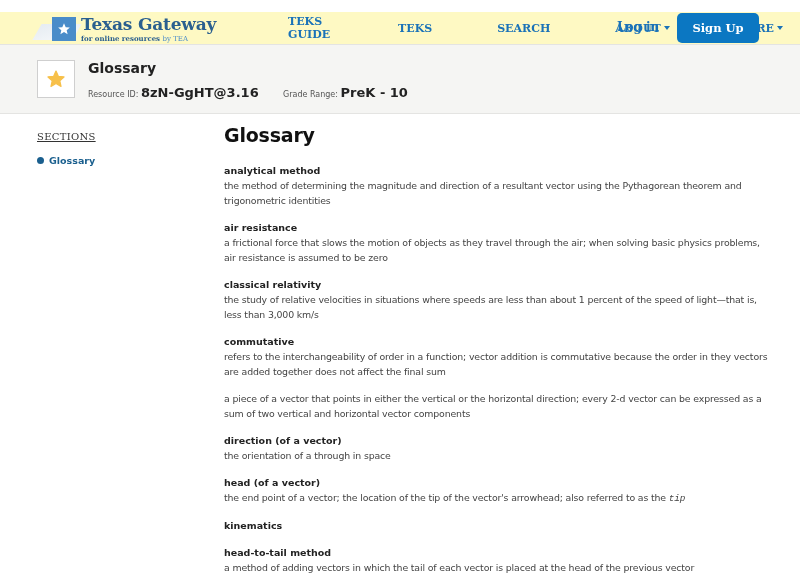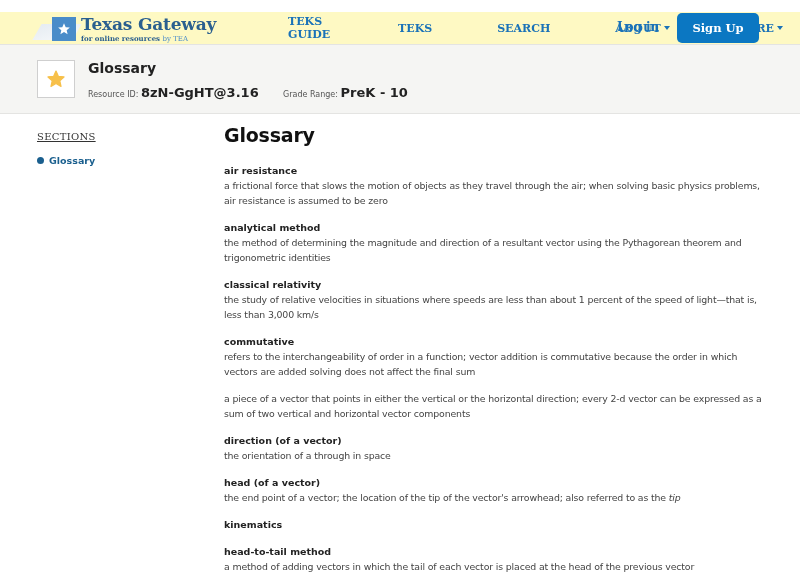"air resistance" div.entry { order: before "analytical method" -> after "analytical method" }
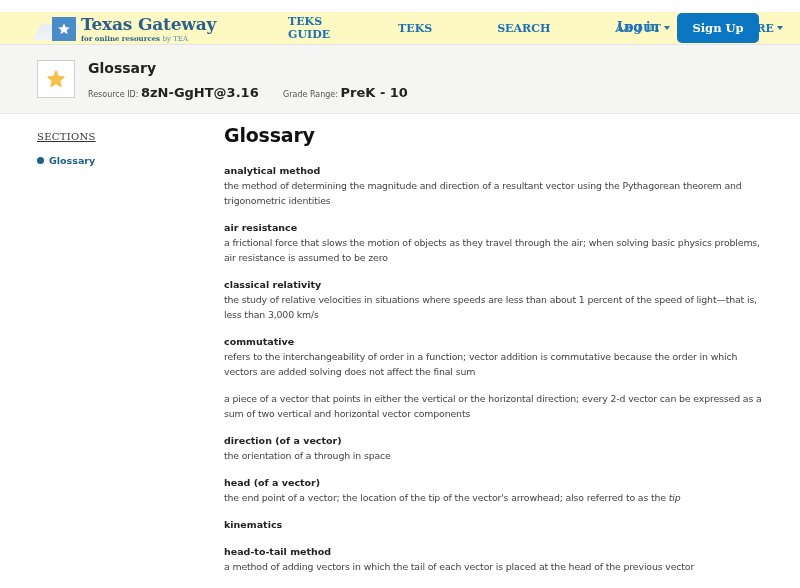"refers to the interchangeability of" div.def { text: which vectors are added solving -> they vectors are added together }
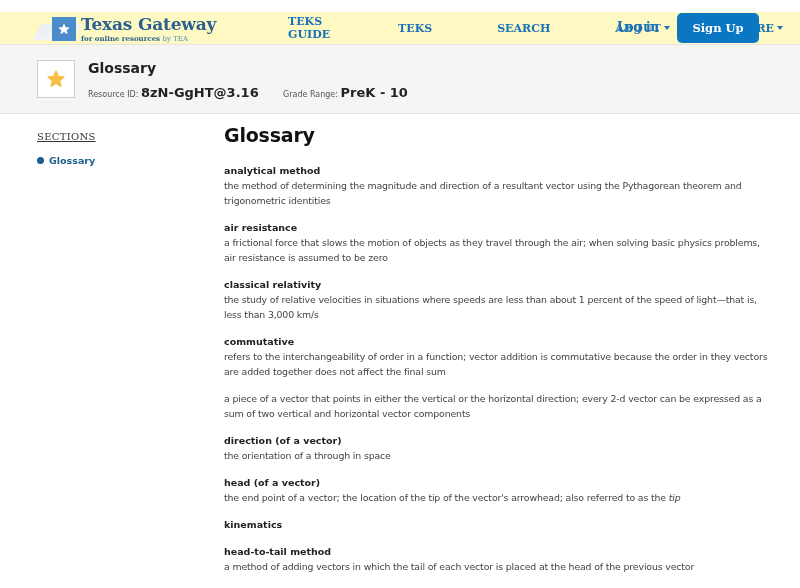"tip" .def i { font-family: none -> Liberation Mono, monospace }
